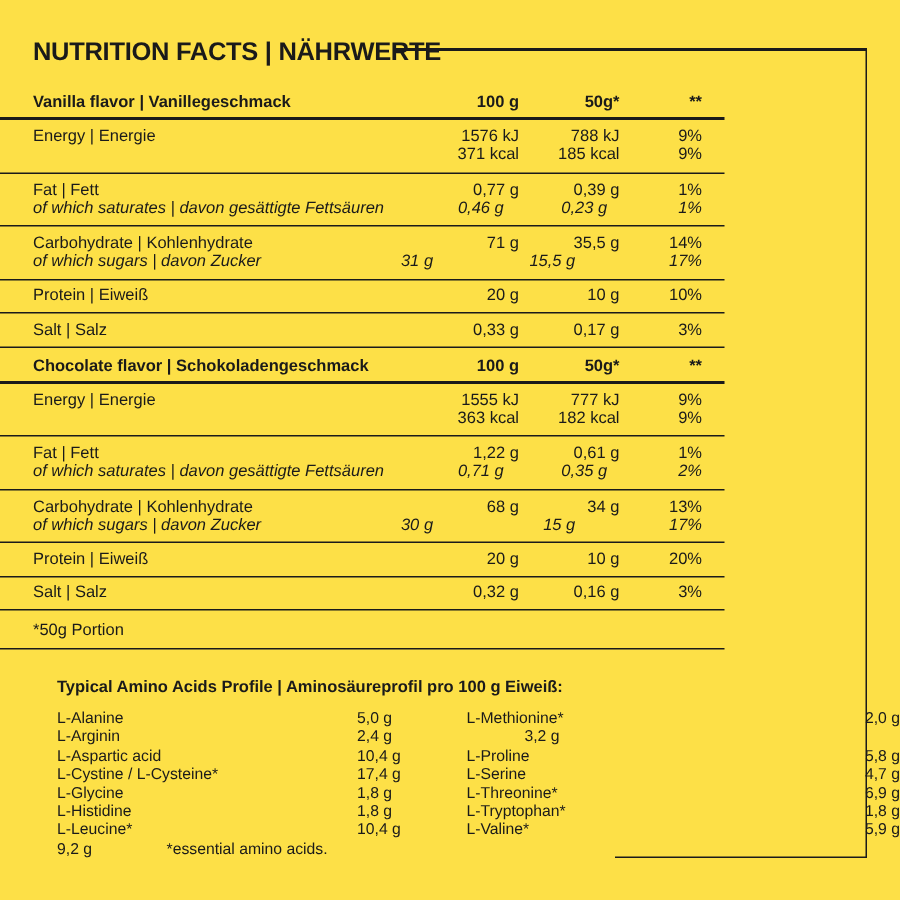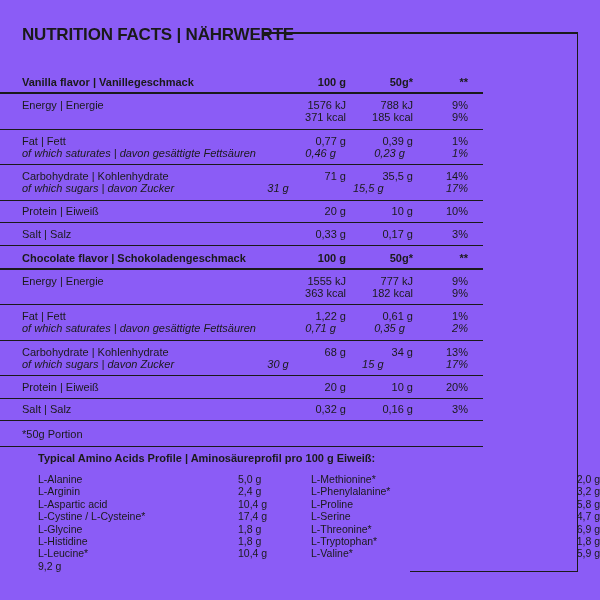"NUTRITION FACTS | NÄHRWERTE" .sheet { background: #8b5cf6 -> #fde047 }
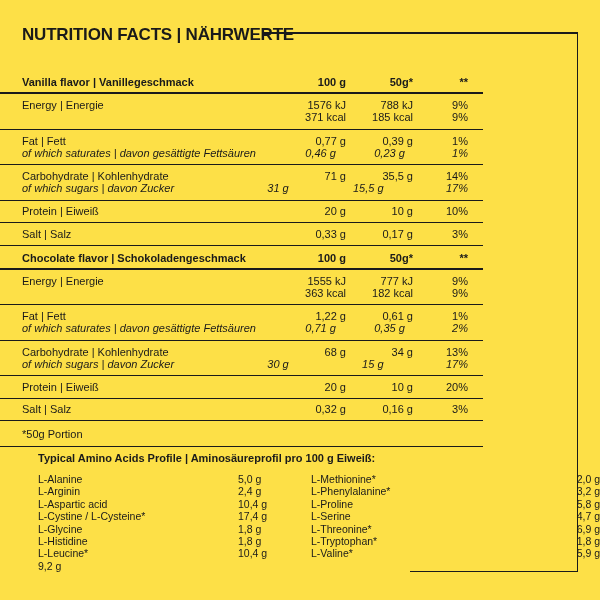"Vanilla flavor | Vanillegeschmack" .table { top: 70px -> 56px }
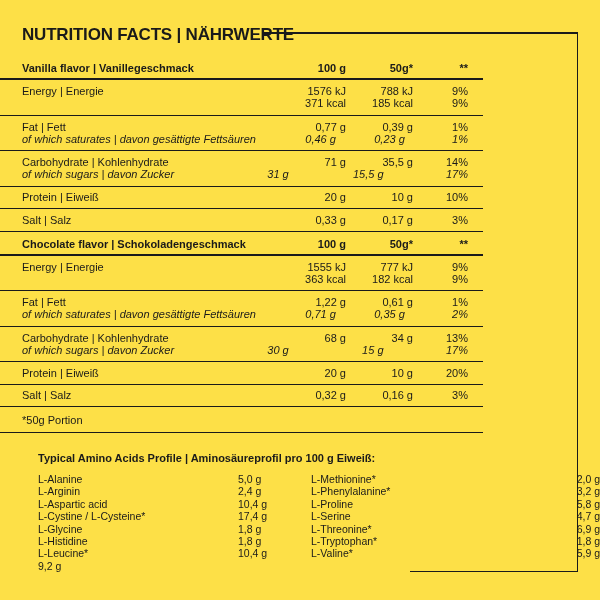"L-Phenylalanine*" div.a-n2 { html: <div>L-Phenylalanine*</div> -> none }
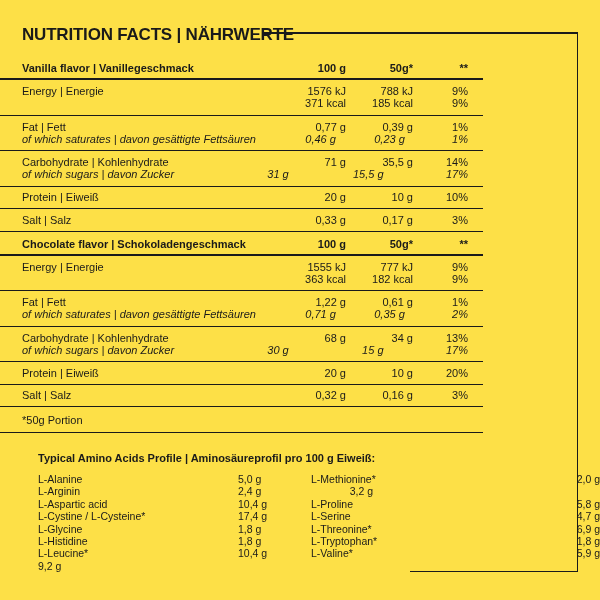"*essential amino acids." div.a-n2 { html: none -> <div>*essential amino acids.</div> }
